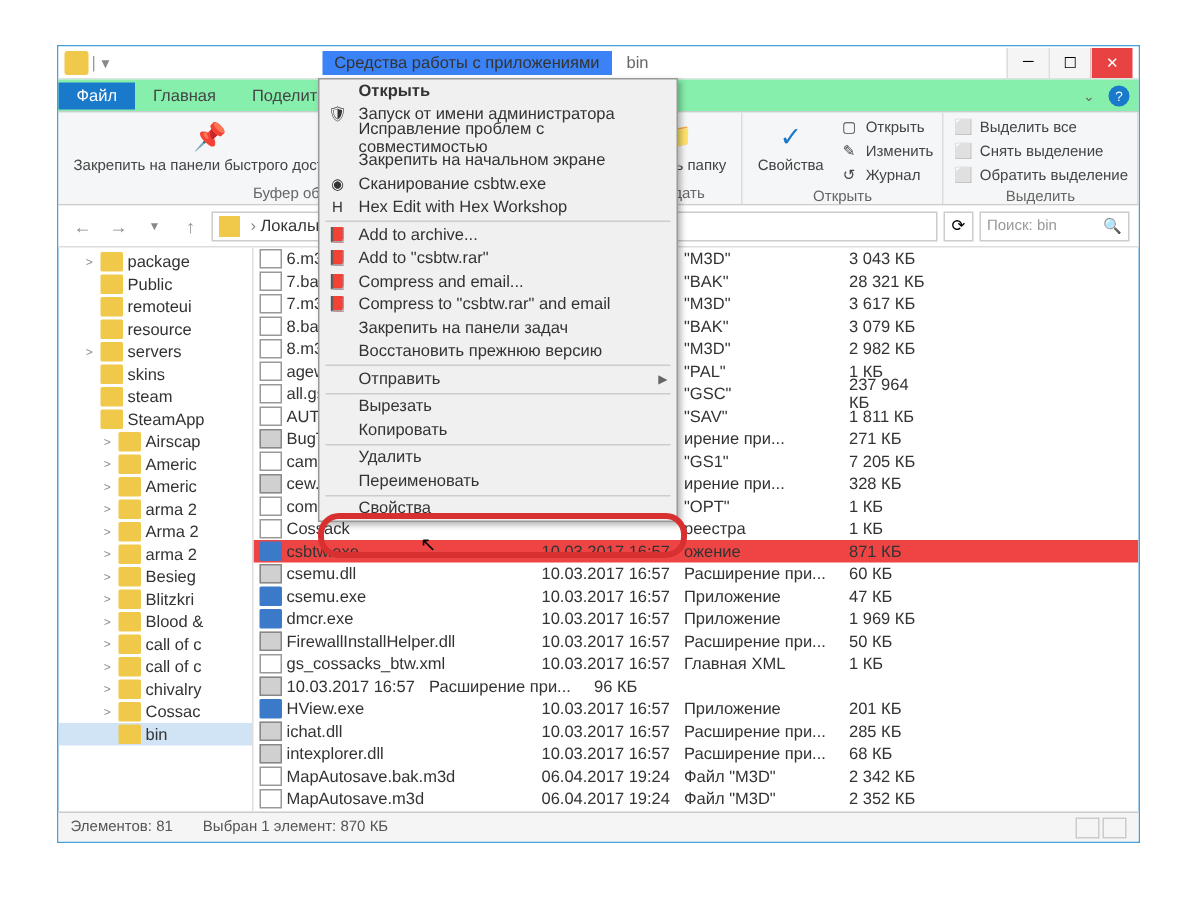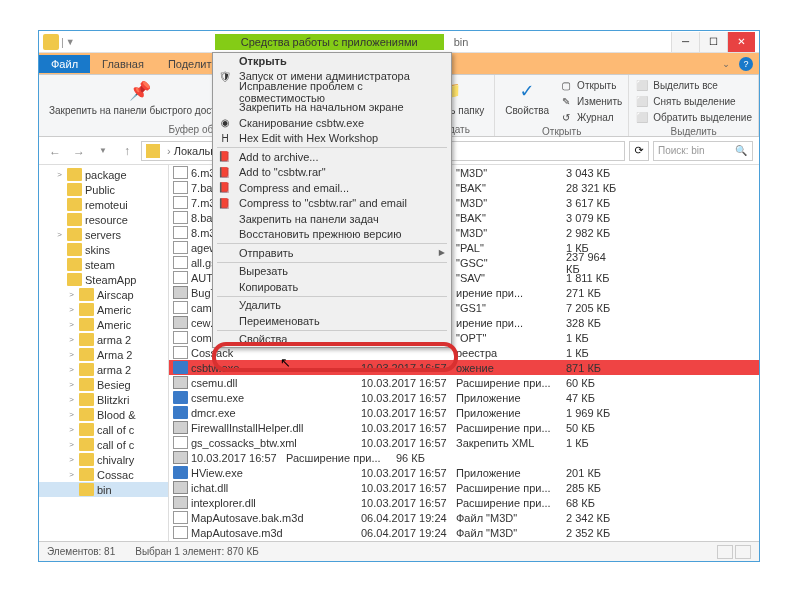"Средства работы с приложениями" .titlebar .title-tab { background: #84cc16 -> #3b82f6; padding: 2px 26px -> 2px 8px }
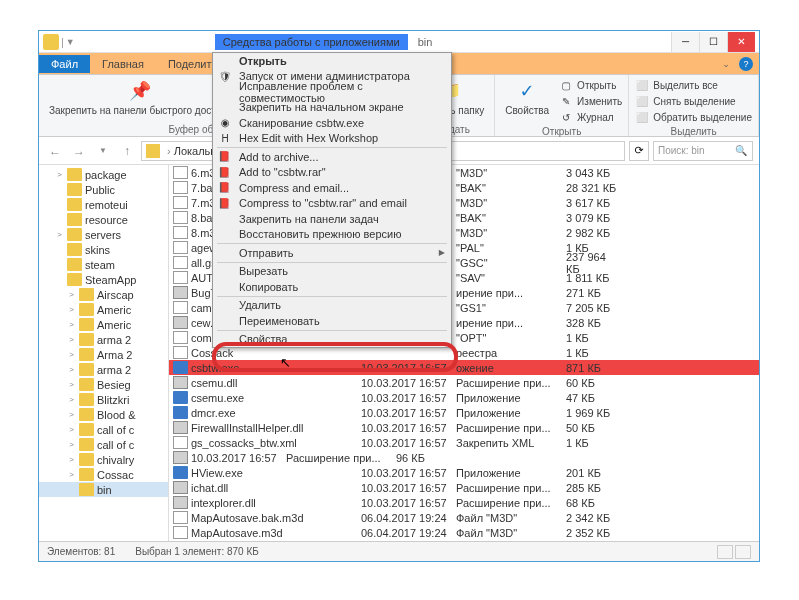"Файл" .ribbon-tabs { background: #fdba74 -> #86efac }
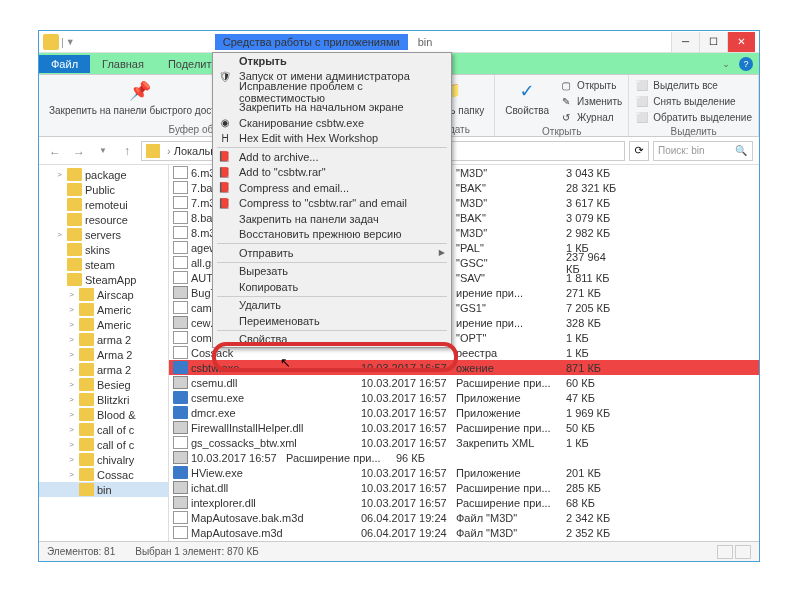"Закрепить XML" span.c-type { text: Закрепить -> Главная }
